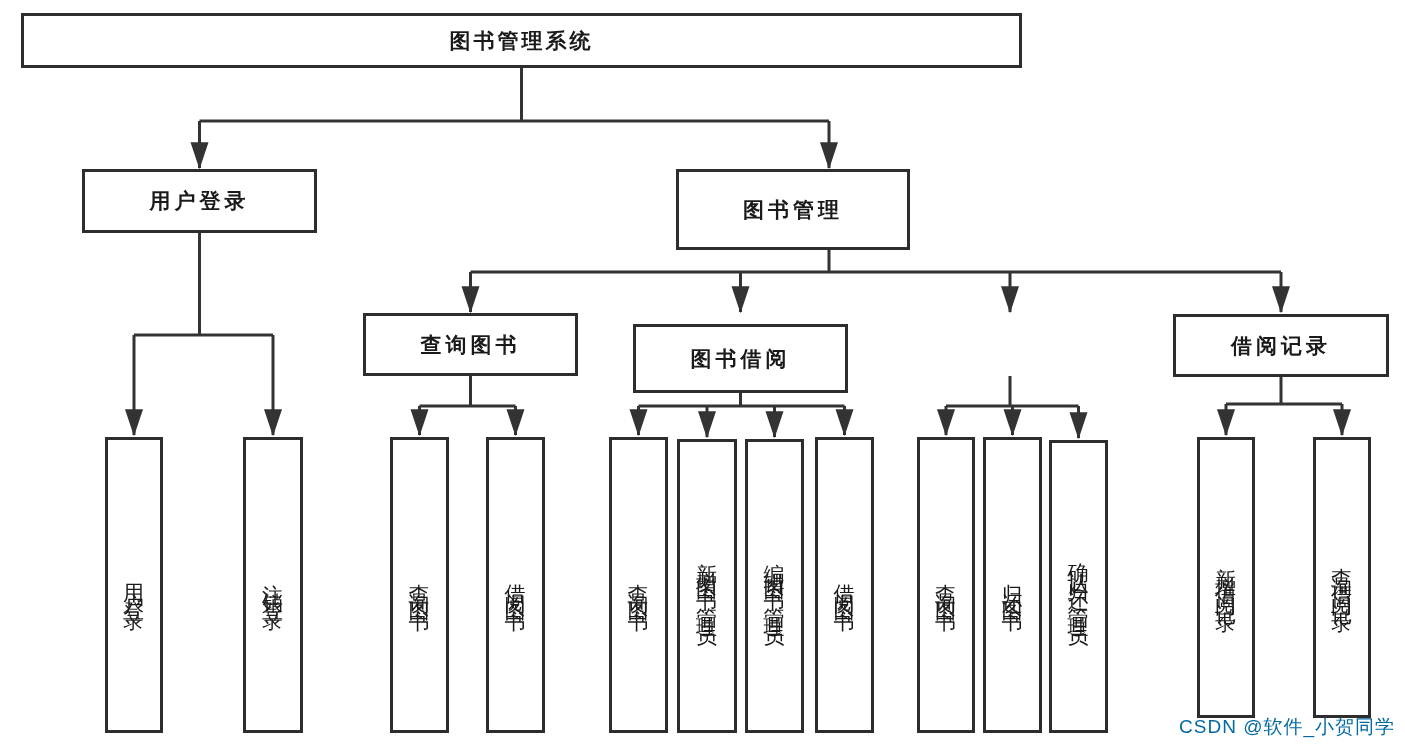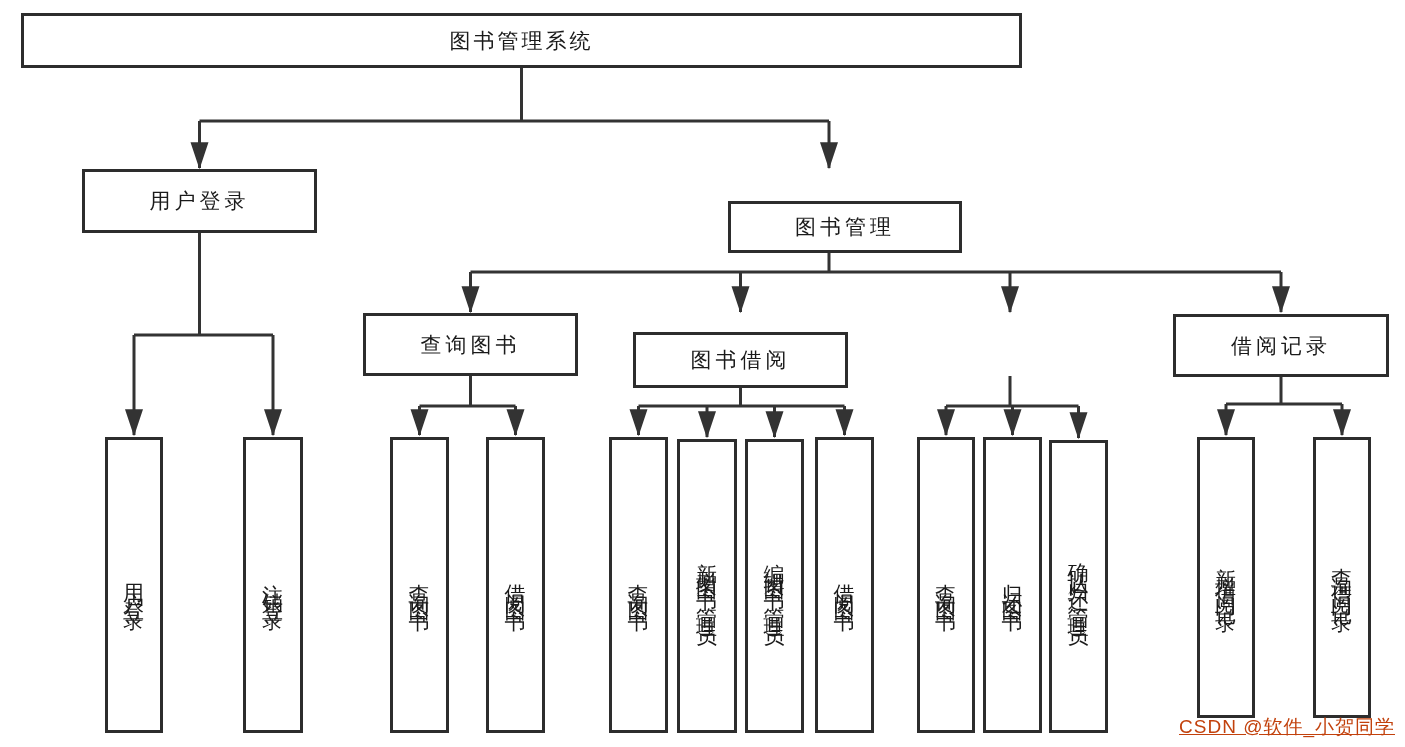"图书管理系统" .hnode { font-weight: none -> bold }
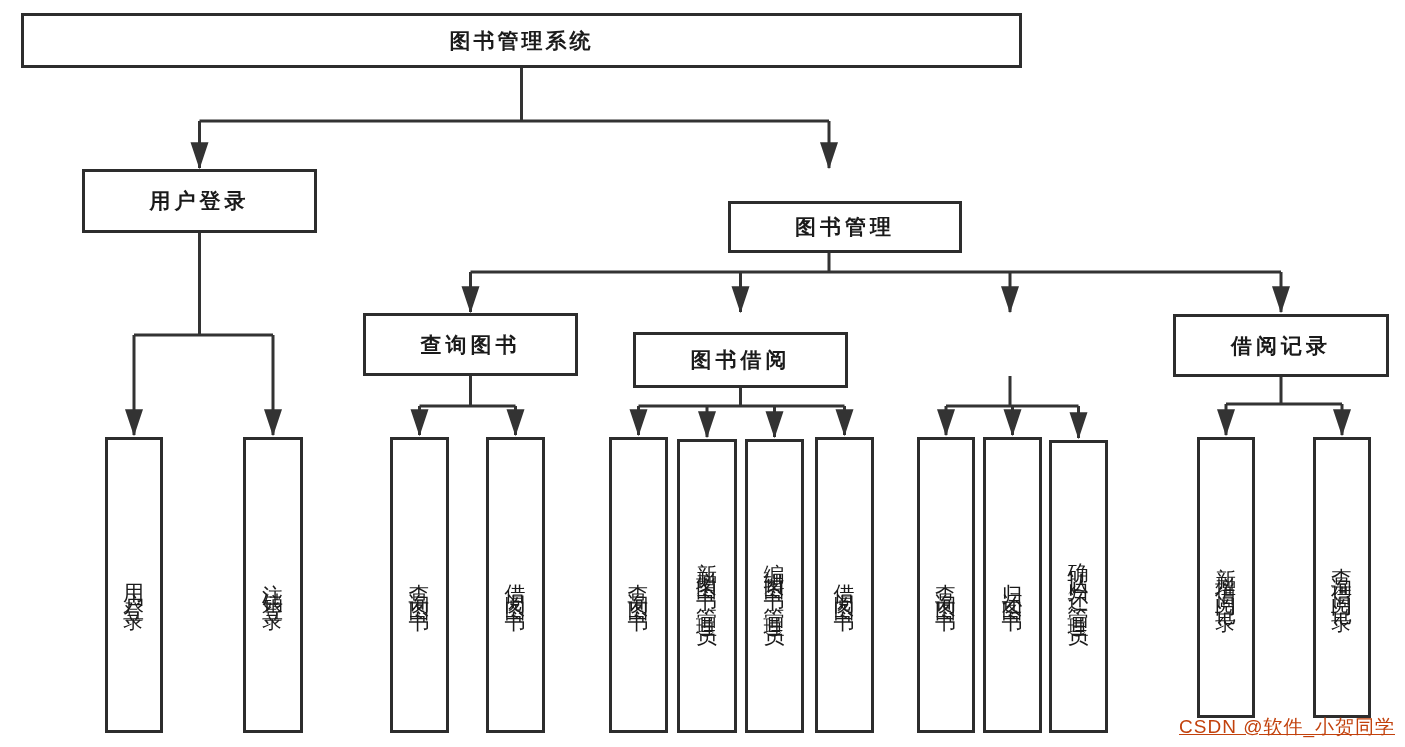"图书管理" div.node { height: 52px -> 81px; left: 728px -> 676px; margin-top: 32px -> none }
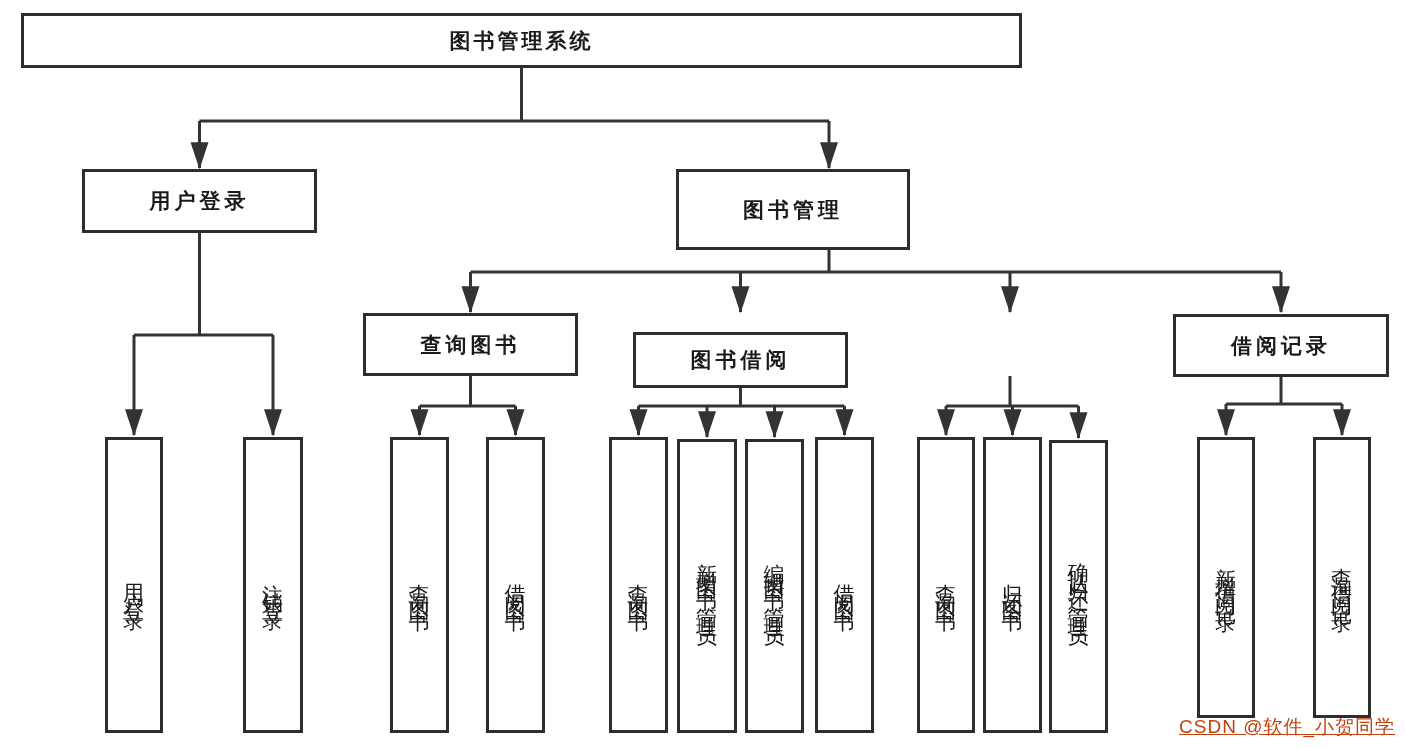"图书借阅" div.node { height: 56px -> 69px; top: 332px -> 324px }
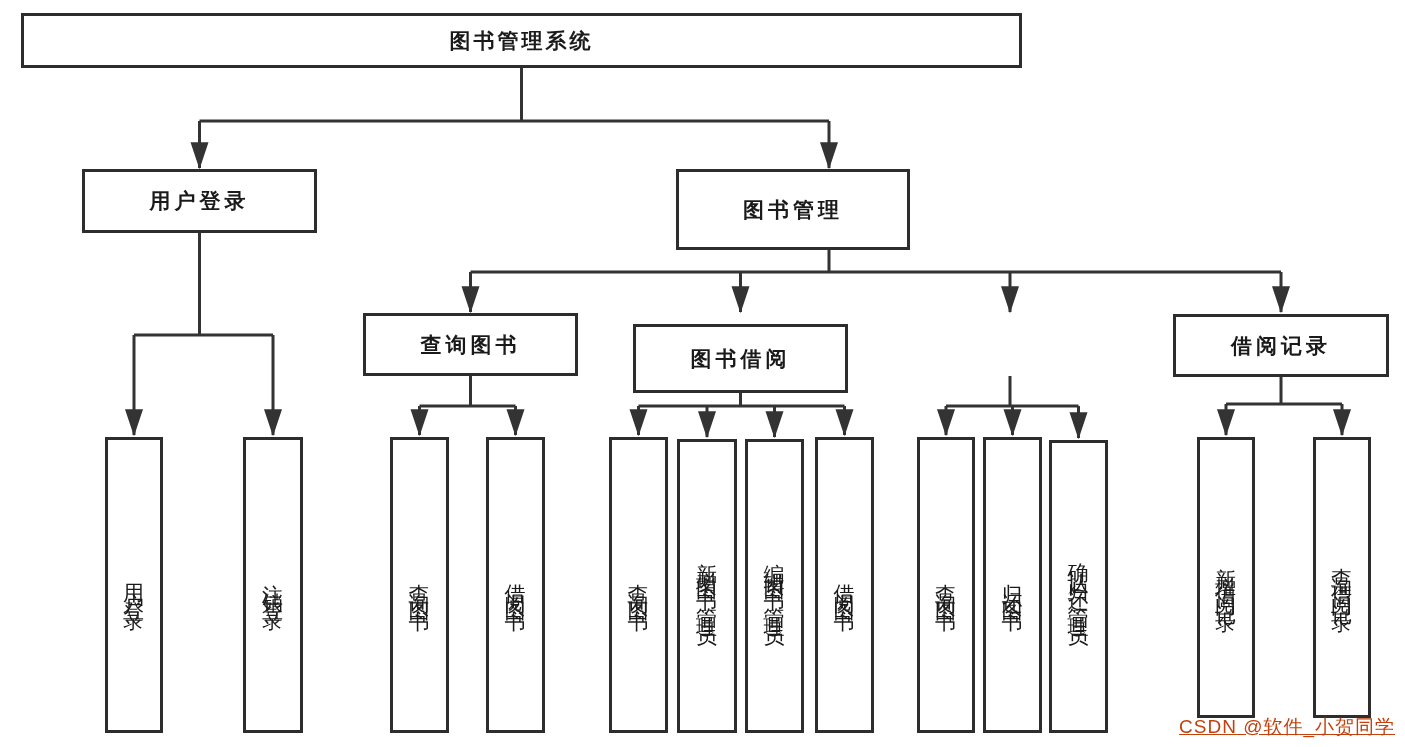"CSDN @软件_小贺同学" .watermark { color: #c2410c -> #0369a1; text-decoration: underline -> none }
